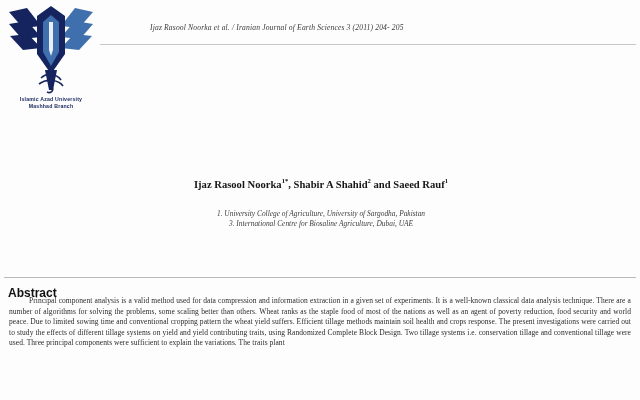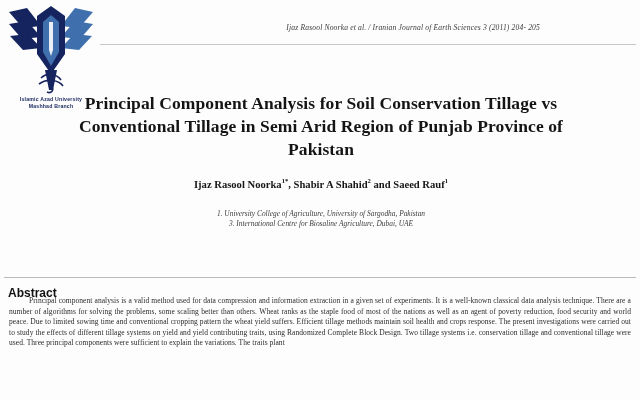"Ijaz Rasool Noorka et al." .running-head { text-align: right -> left }
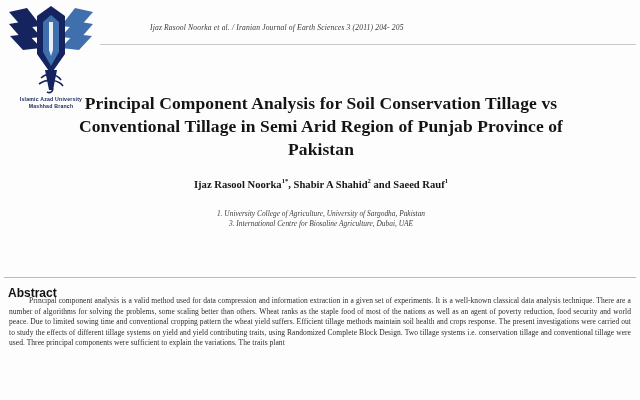"Principal Component Analysis for Soil" h1.title { html: <h1>Principal Component Analysis for Soil Conservation Tillage vs Conventional Tillage in Semi Arid Region of Punjab Province of Pakistan</h1> -> none }
